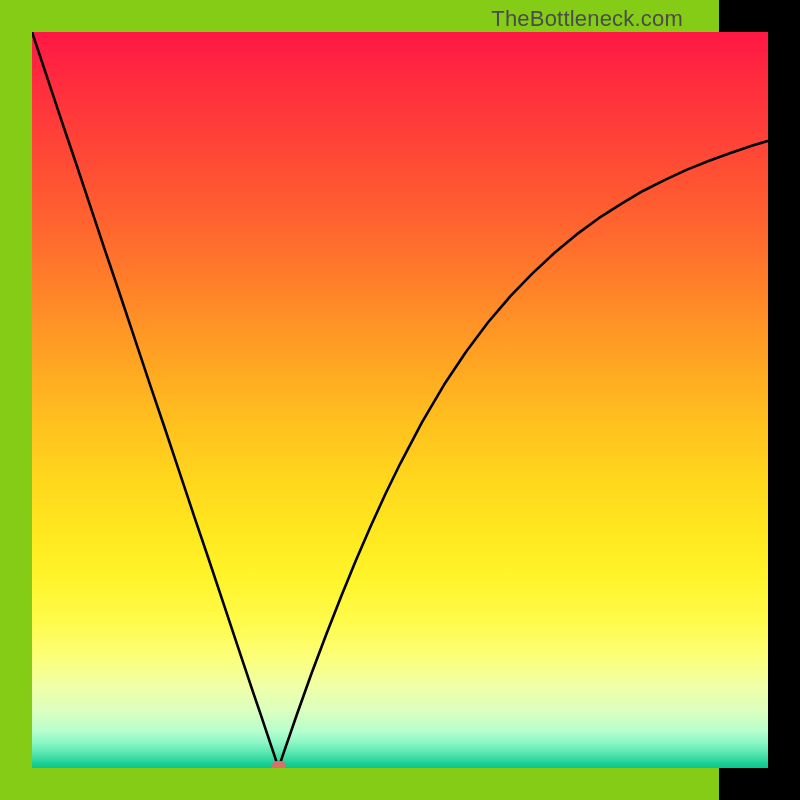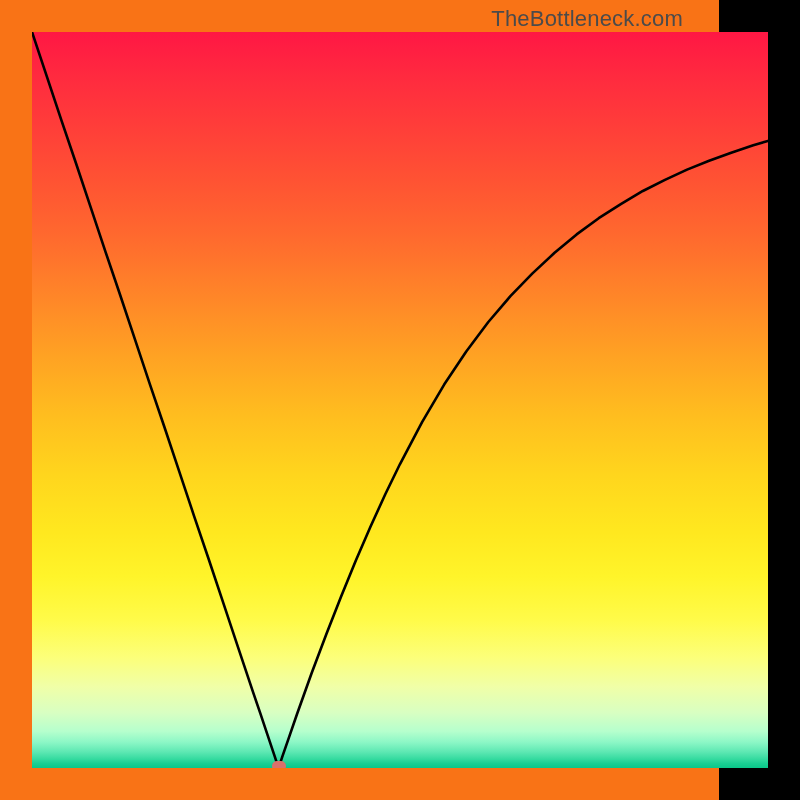"TheBottleneck.com" .frame { background: #f97316 -> #84cc16 }
